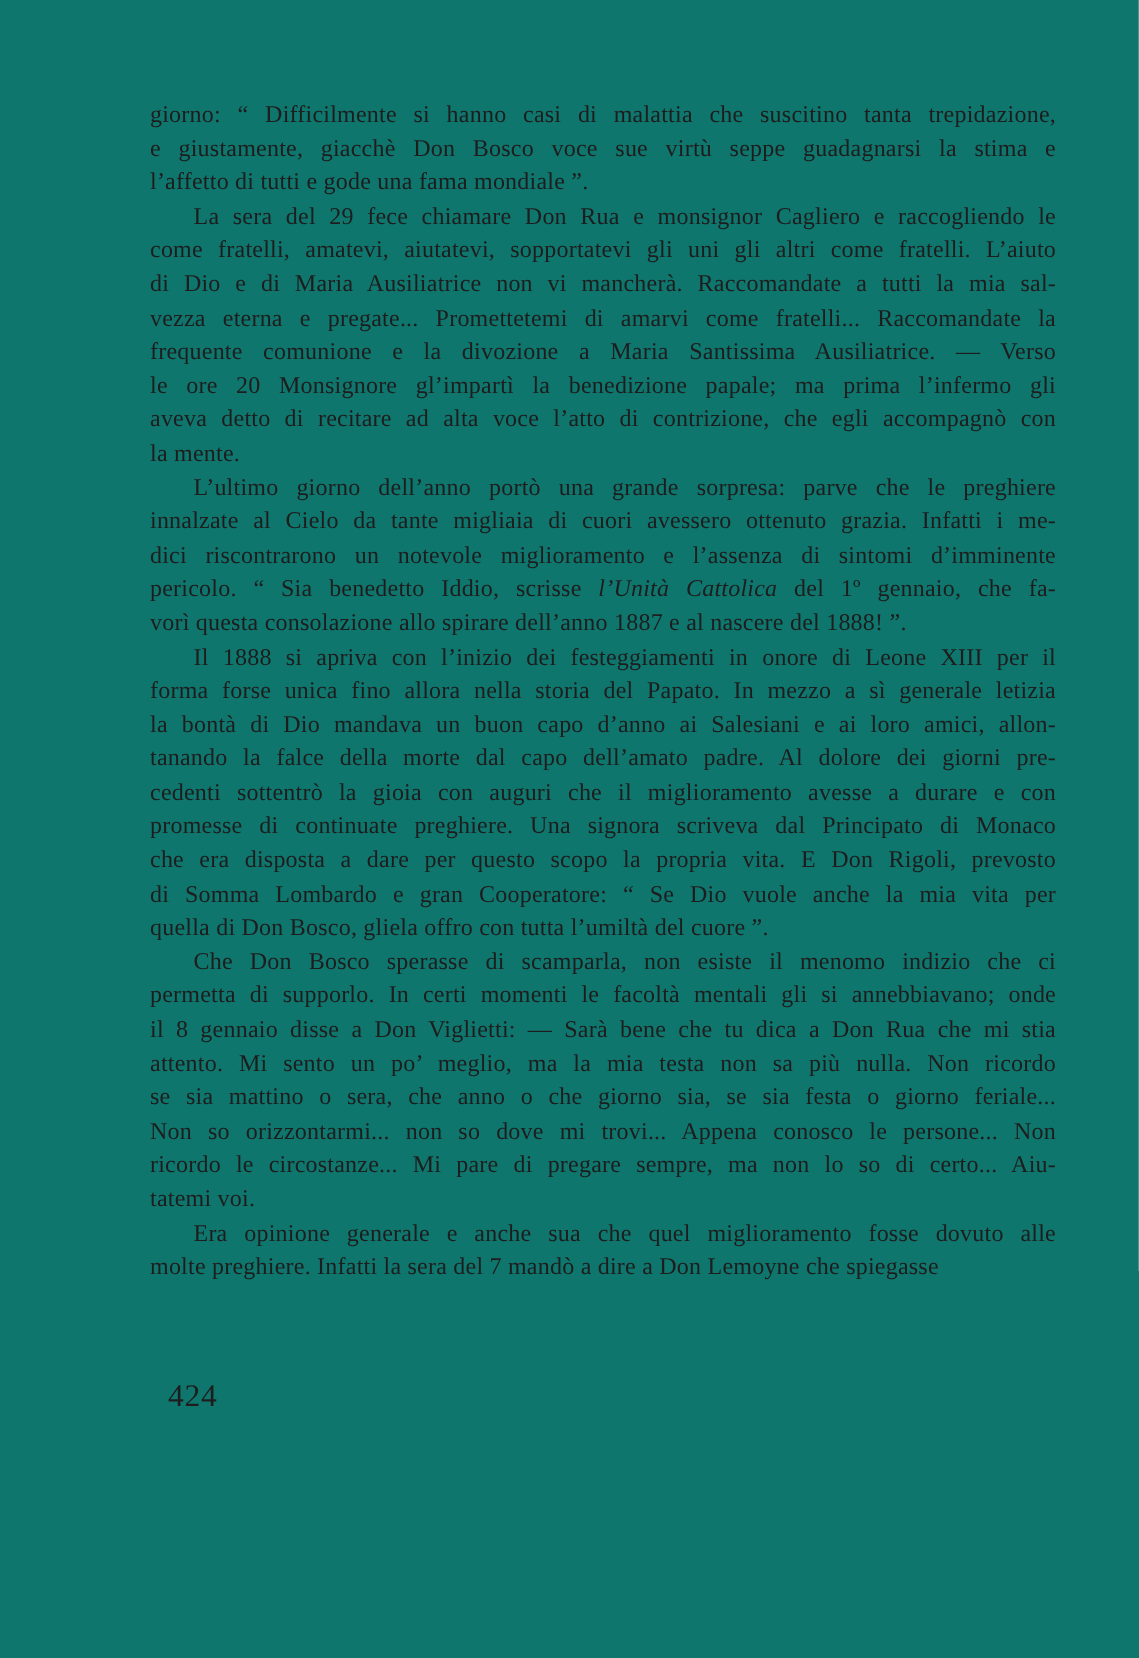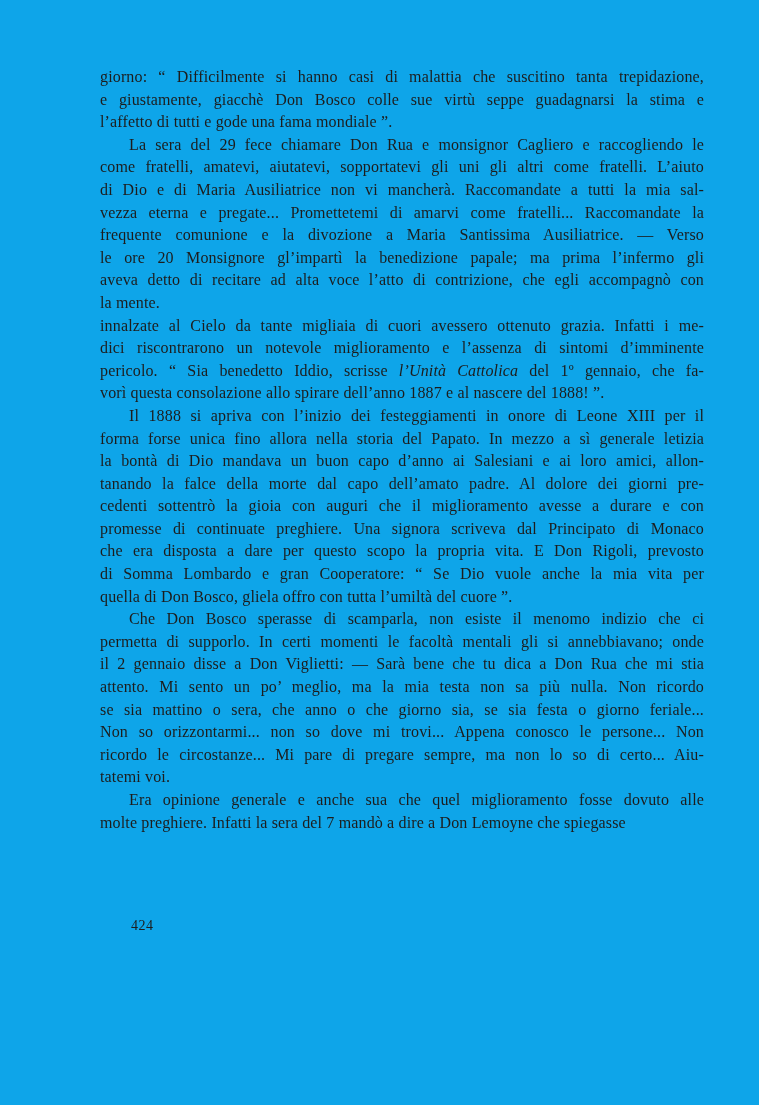"giorno: “ Difficilmente si hanno" .page { background: #0ea5e9 -> #0f766e }
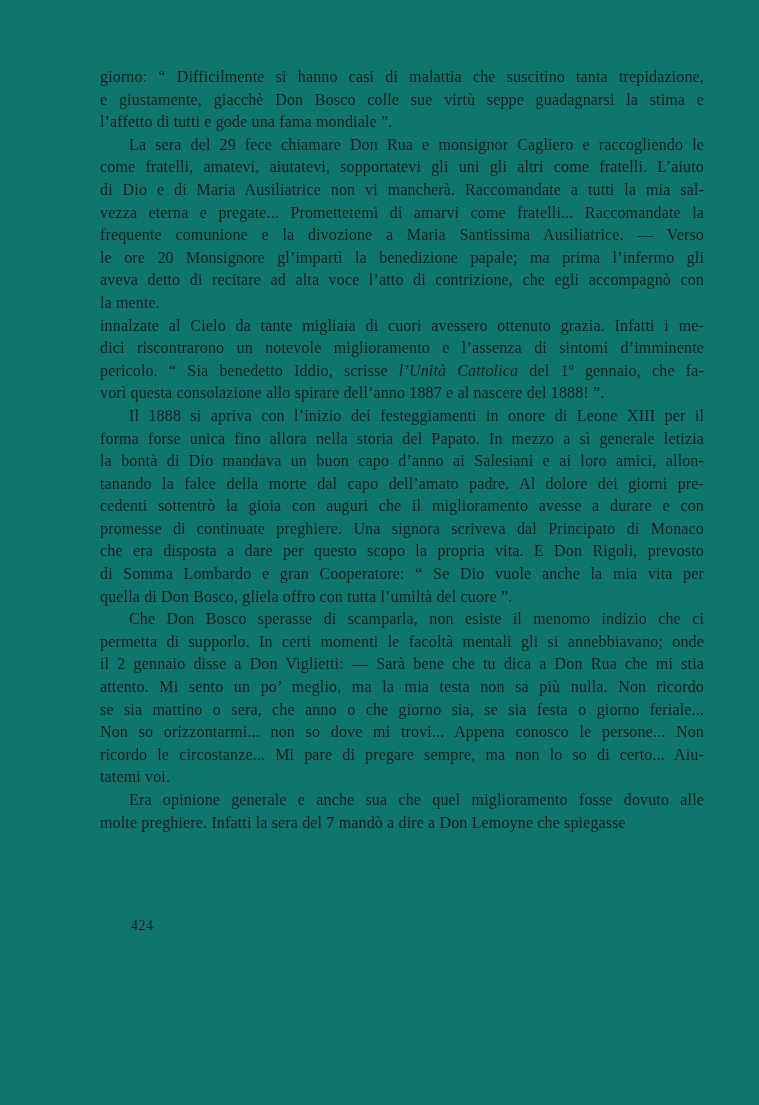"e giustamente, giacchè Don Bosco" span { text: colle -> voce }
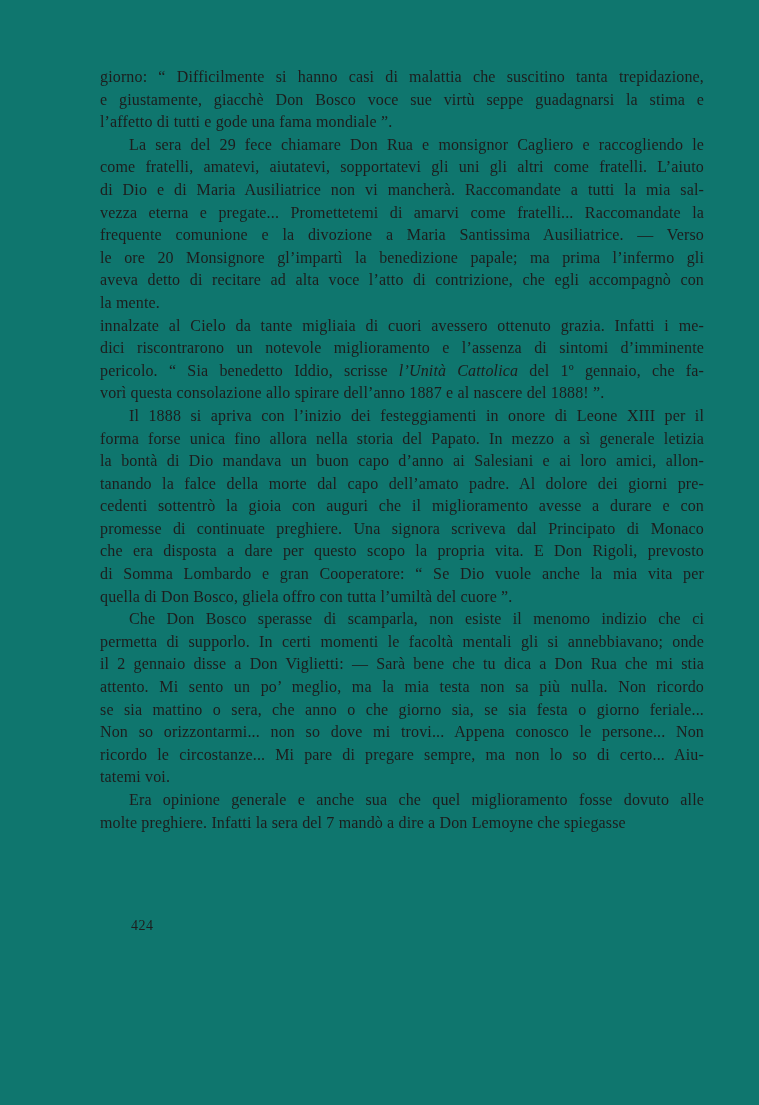"L’ultimo giorno dell’anno portò una" div.line { html: none -> <div><span>L’ultimo giorno dell’anno portò una grande sorpresa: parve che le preghiere</span></div> }
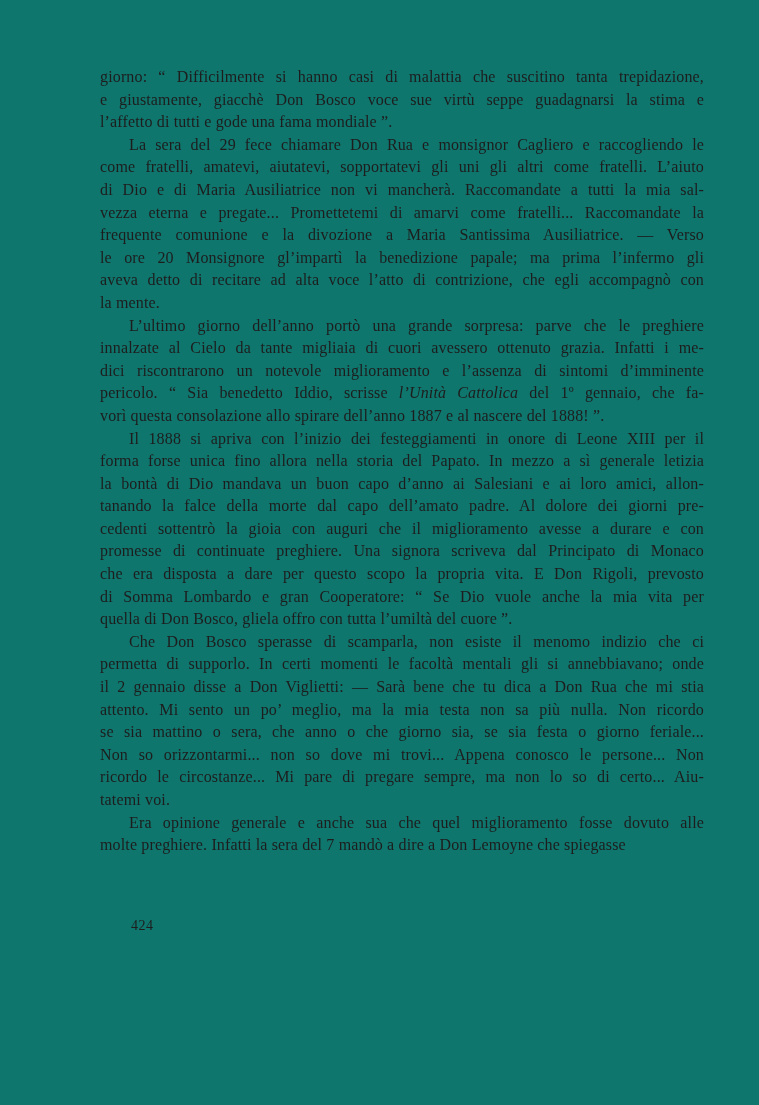"il 2 gennaio disse a" span { text: 2 -> 8 }
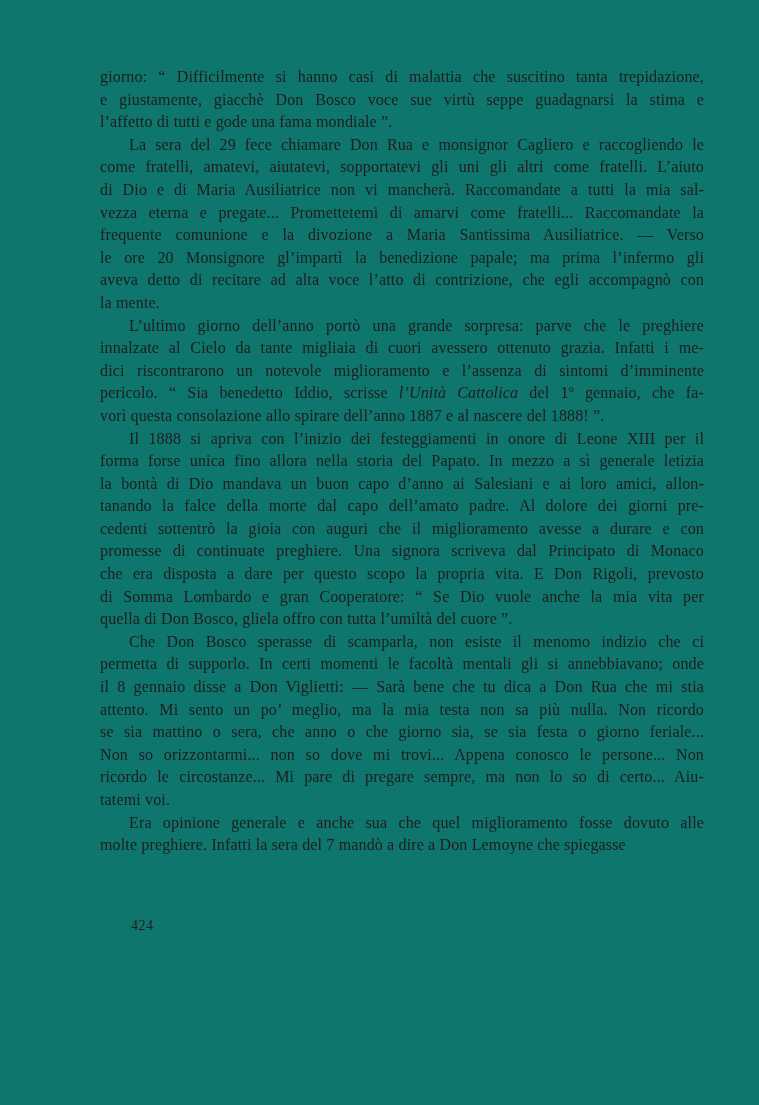"424" .page-number { font-size: 14px -> 21px; left: 131px -> 112px }
